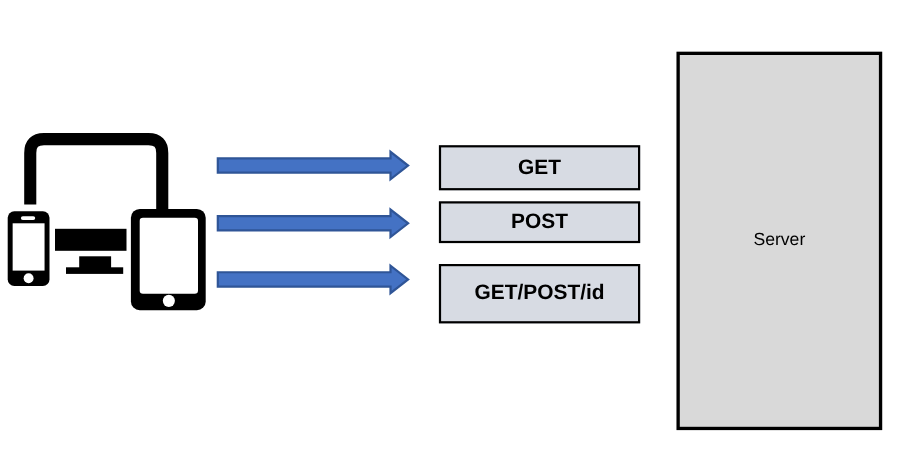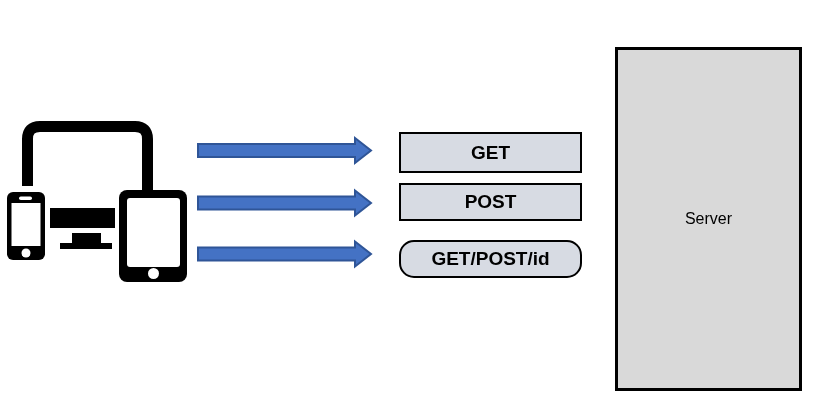"GET/POST/id" .request-box.box-3 { border-radius: 15px -> none; height: 38px -> 54px }
